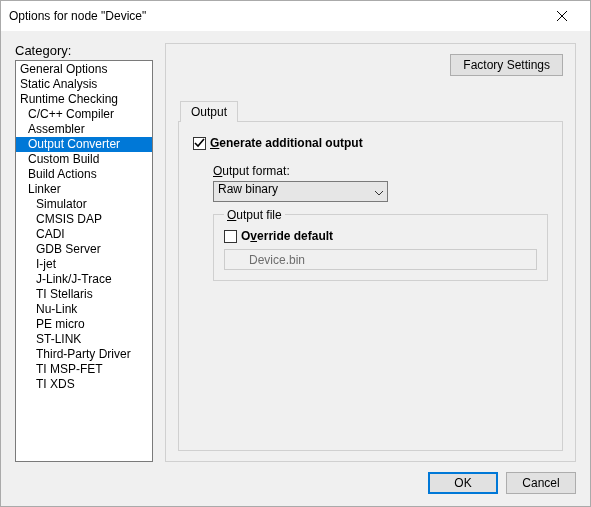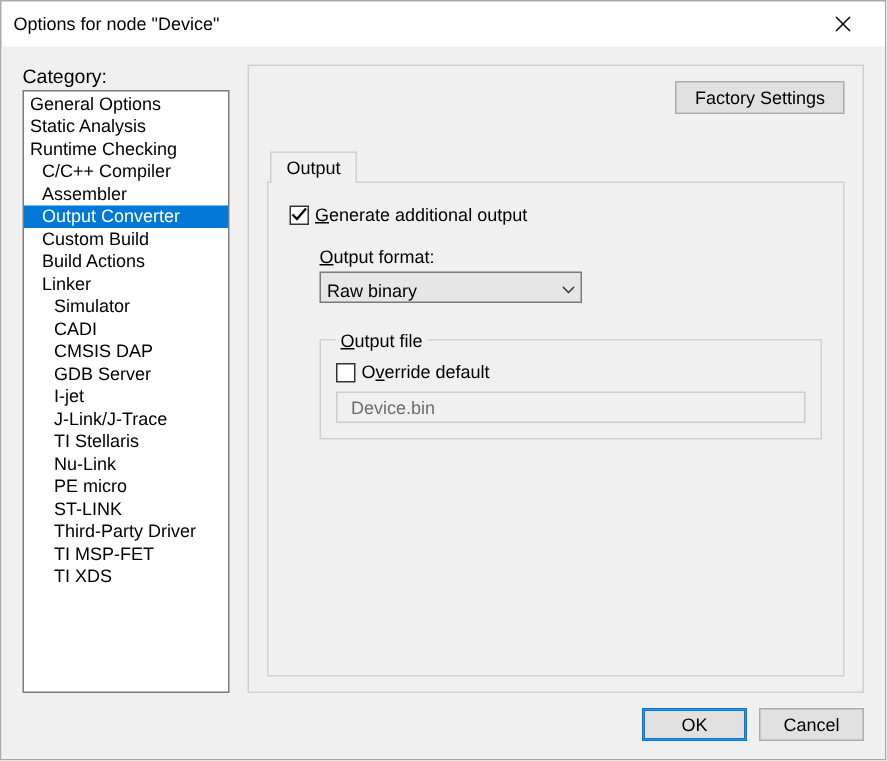"Generate additional output" .check-row { font-weight: none -> bold }
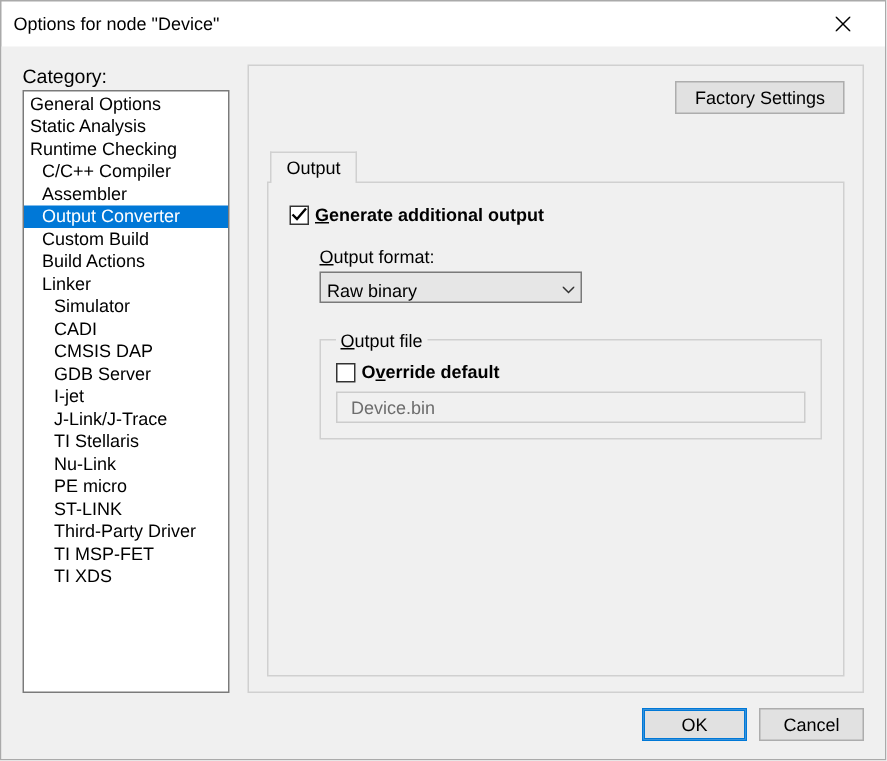"Output format:" .form-group { margin-bottom: 24px -> 12px }
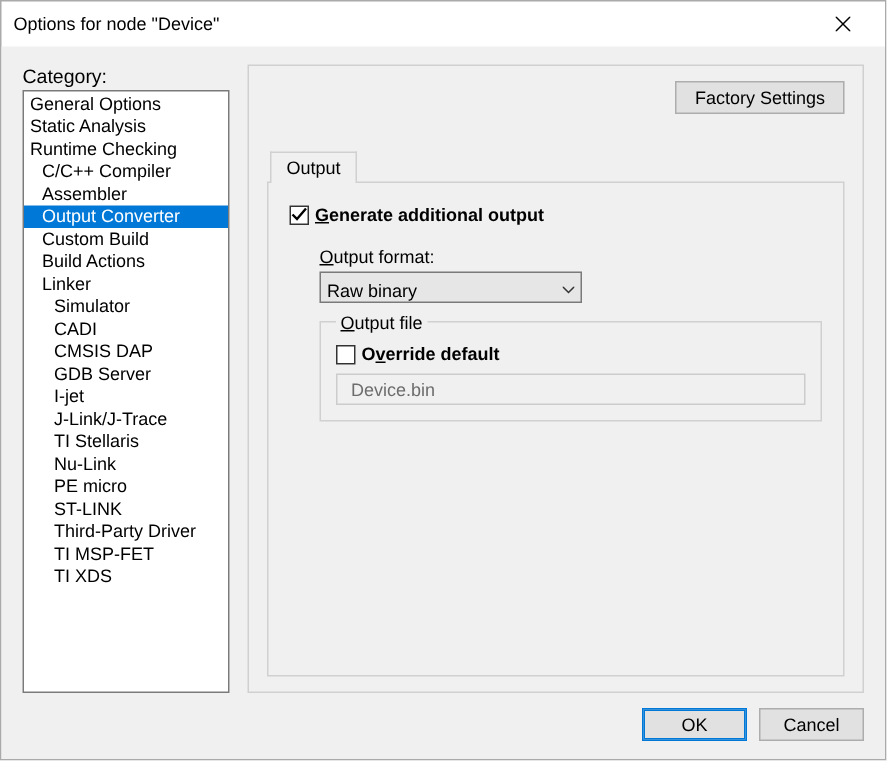"Raw binary" .select { align-items: flex-end -> flex-start }
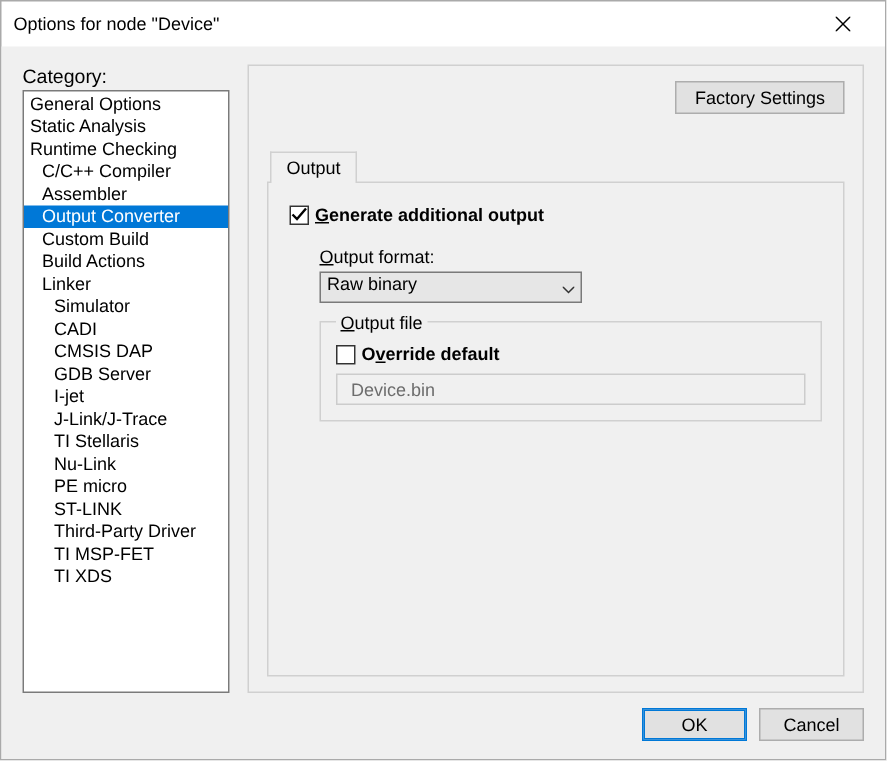"CADI" div.category-item { order: before "CMSIS DAP" -> after "CMSIS DAP" }
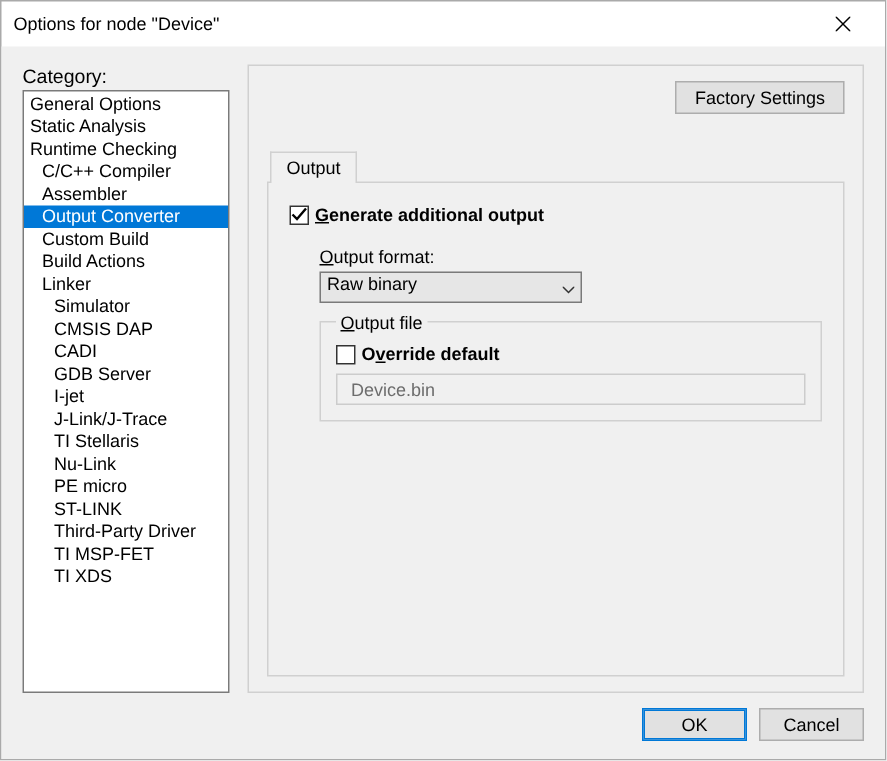"Device.bin" .text-input { padding: 0 9px -> 0 24px }
